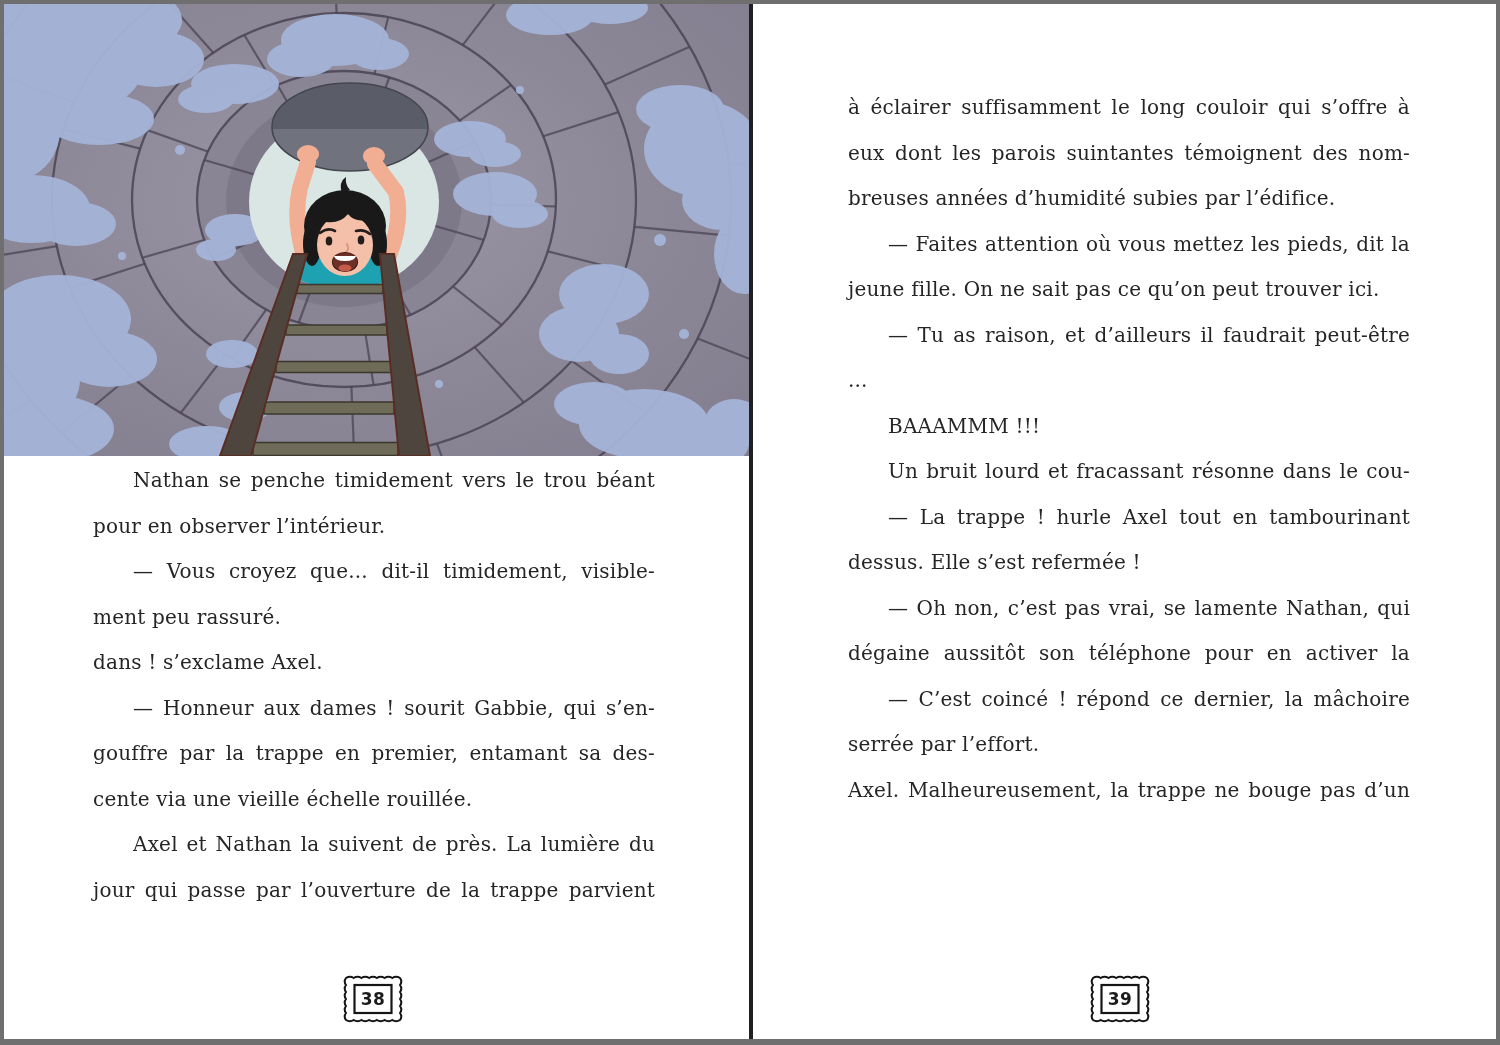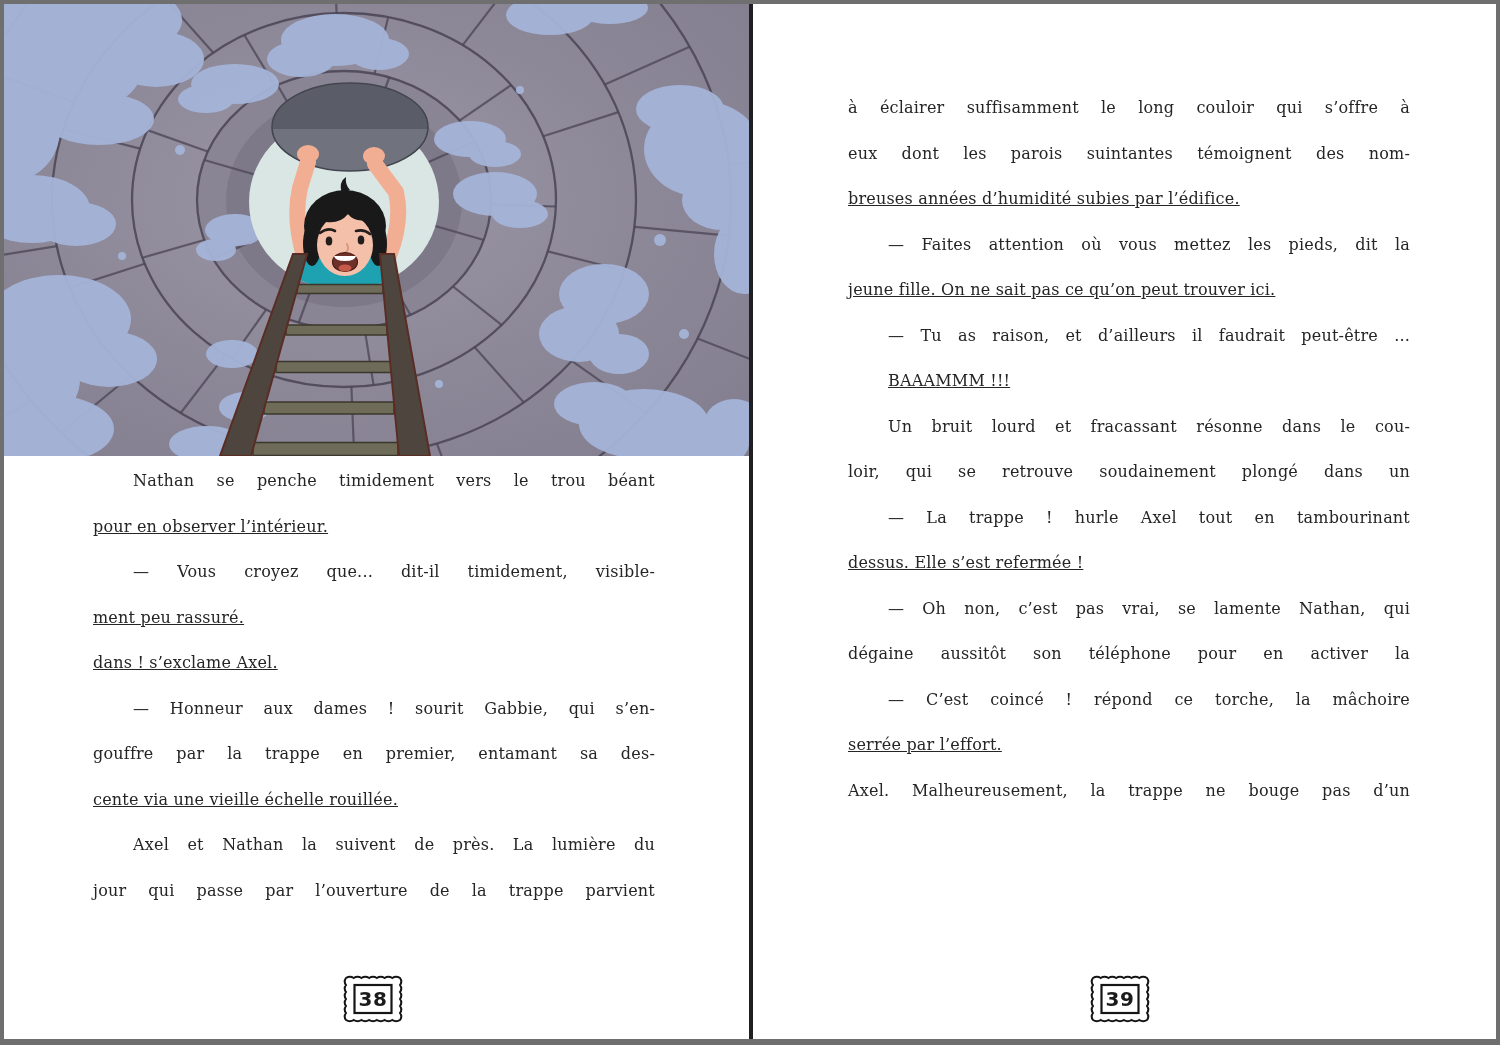"à éclairer suffisamment le long" .page-text { font-size: 16px -> 20px }
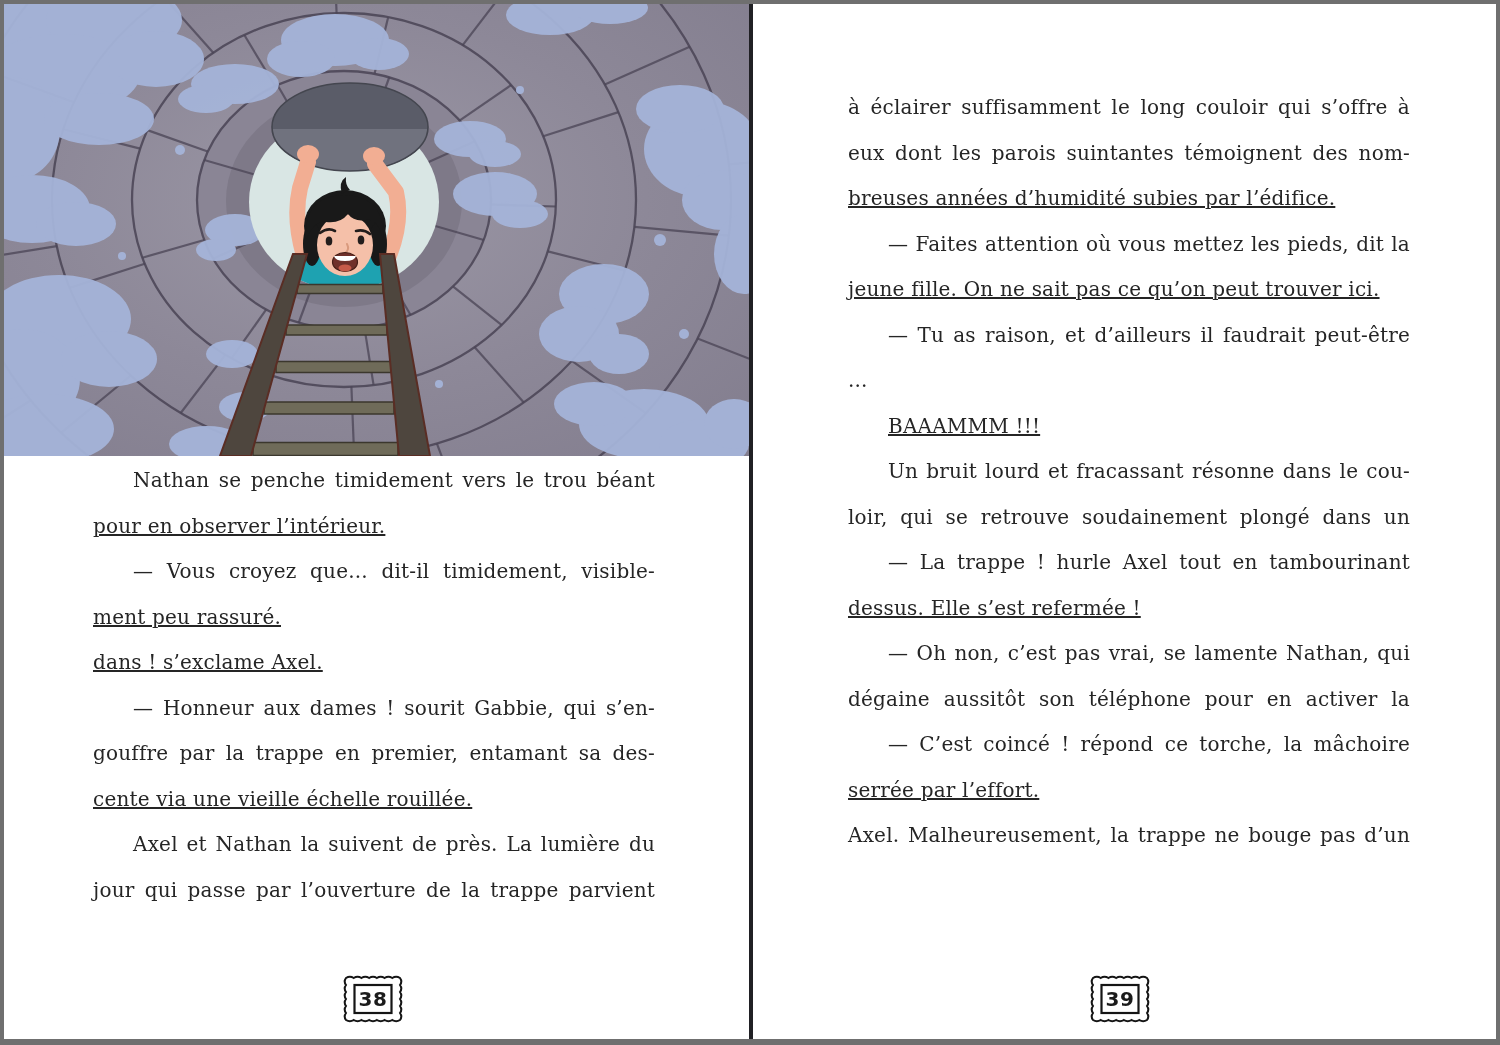"breuses années d’humidité subies par" .last { text-decoration: underline -> none }
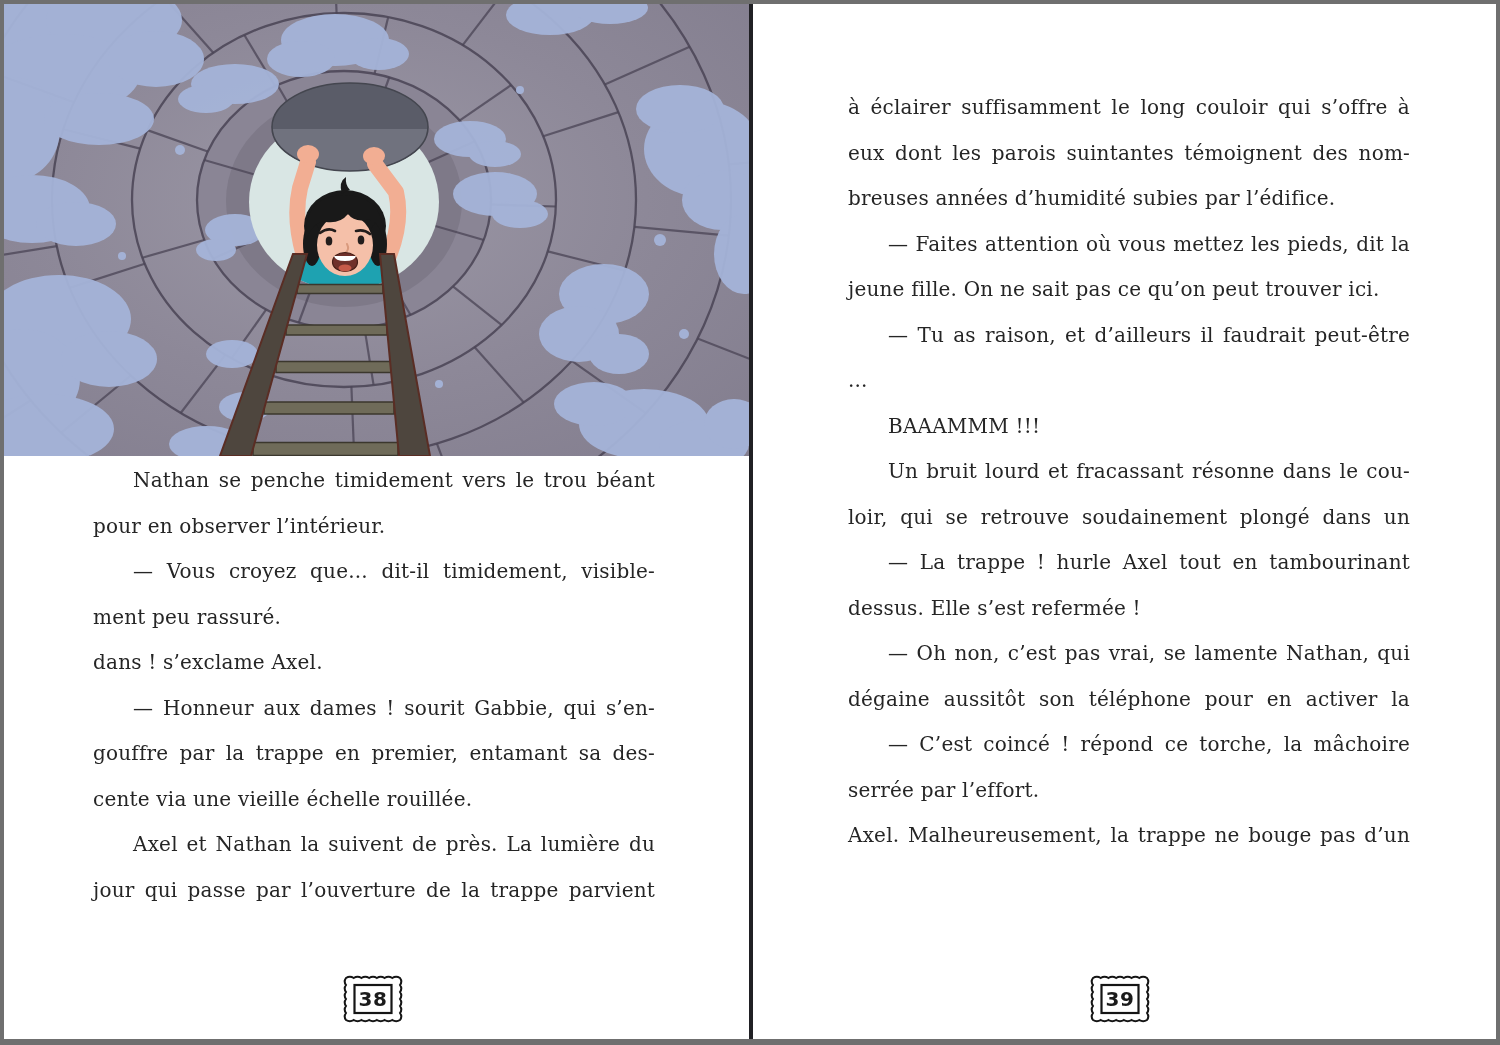"loir, qui se retrouve soudainement" div.line { html: <div>loir, qui se retrouve soudainement plongé dans un</div> -> none }
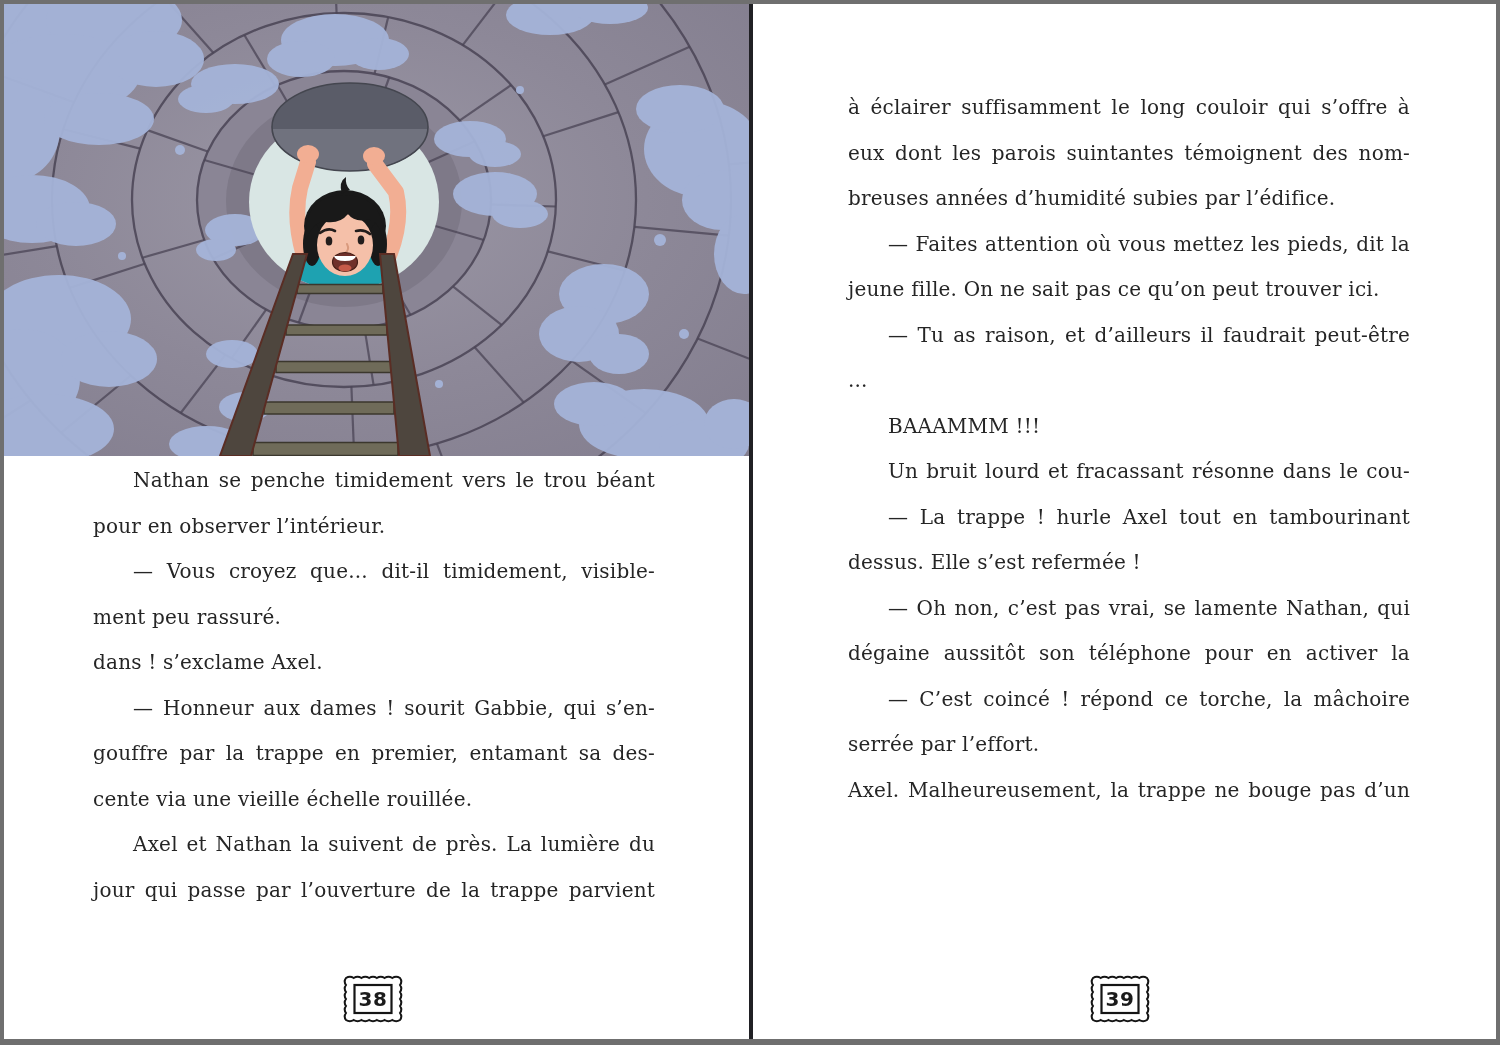"— C’est coincé ! répond" div.line { text: torche -> dernier }
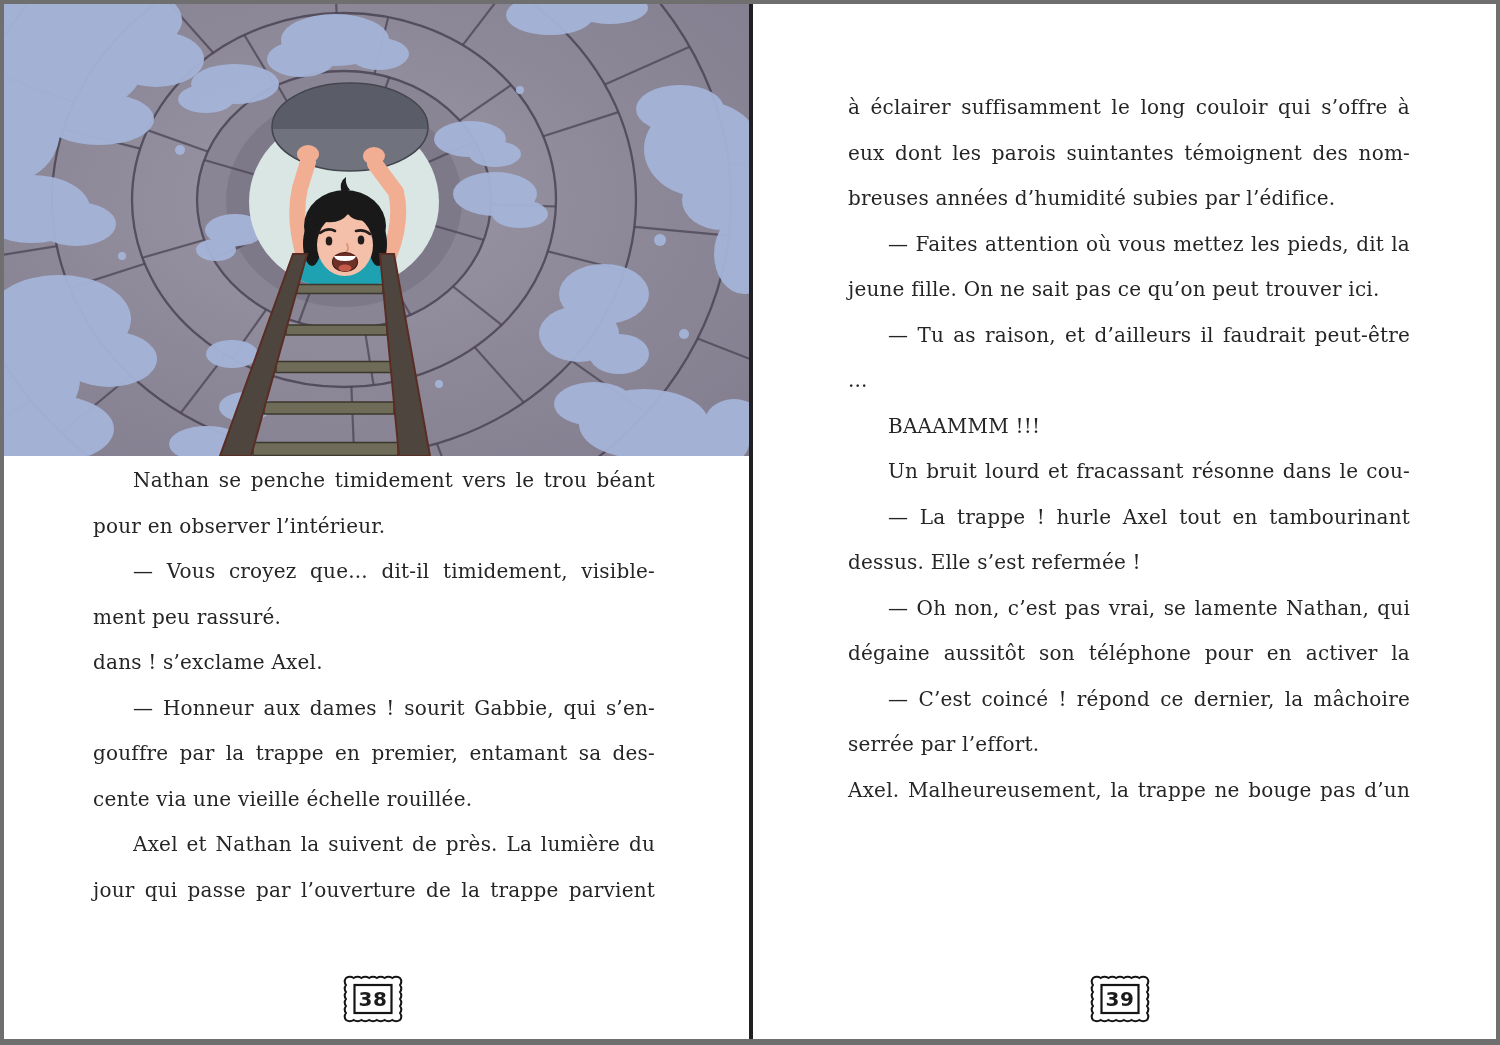"38" .stamp-num { font-size: 20px -> 17px }
